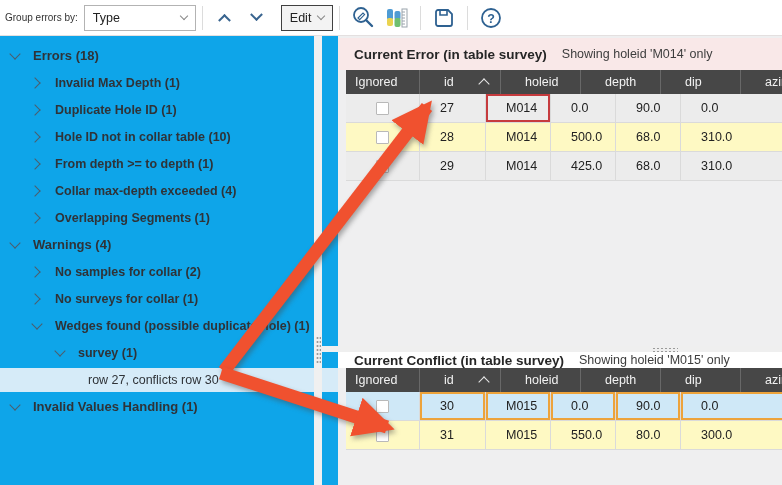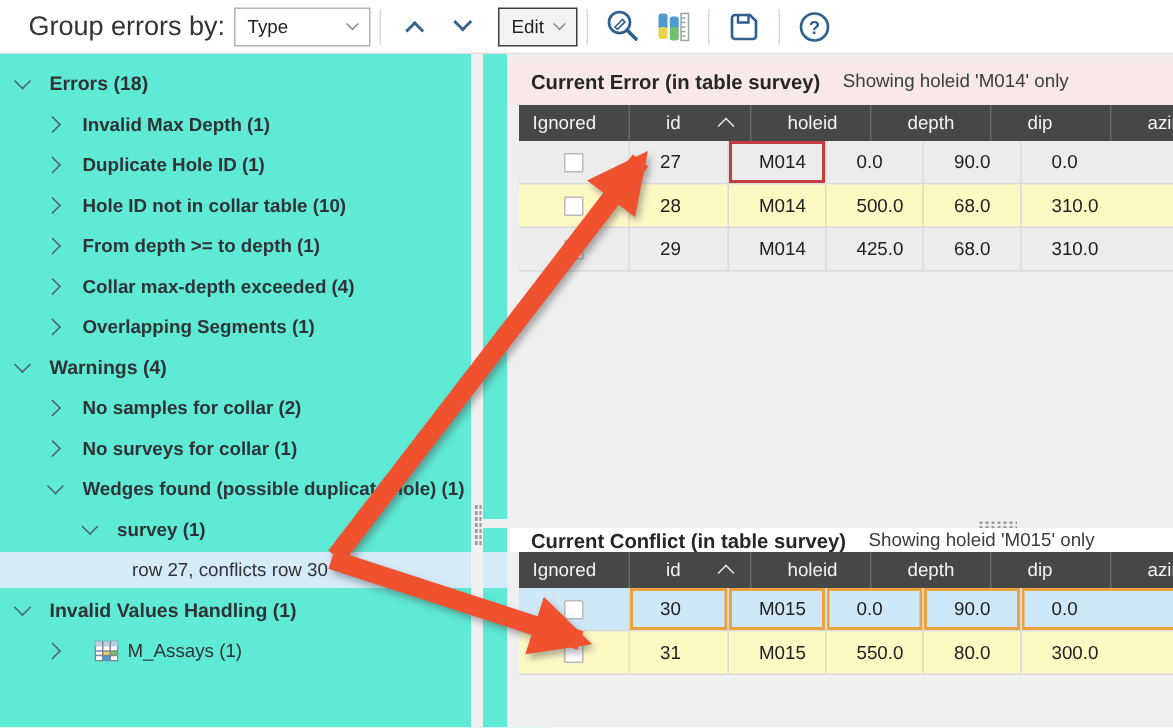"Group errors by:" .tb-label { font-size: 18px -> 10px; margin-left: 19px -> 5px }
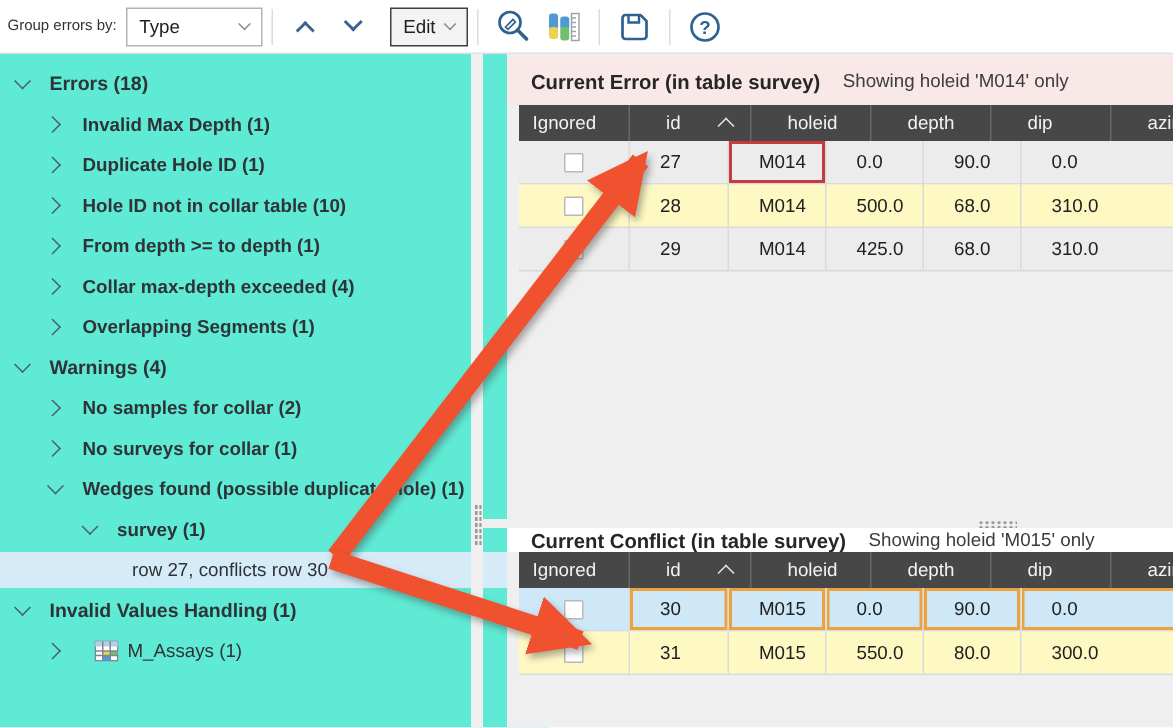"Type" .tb-select { width: 91px -> 112px }
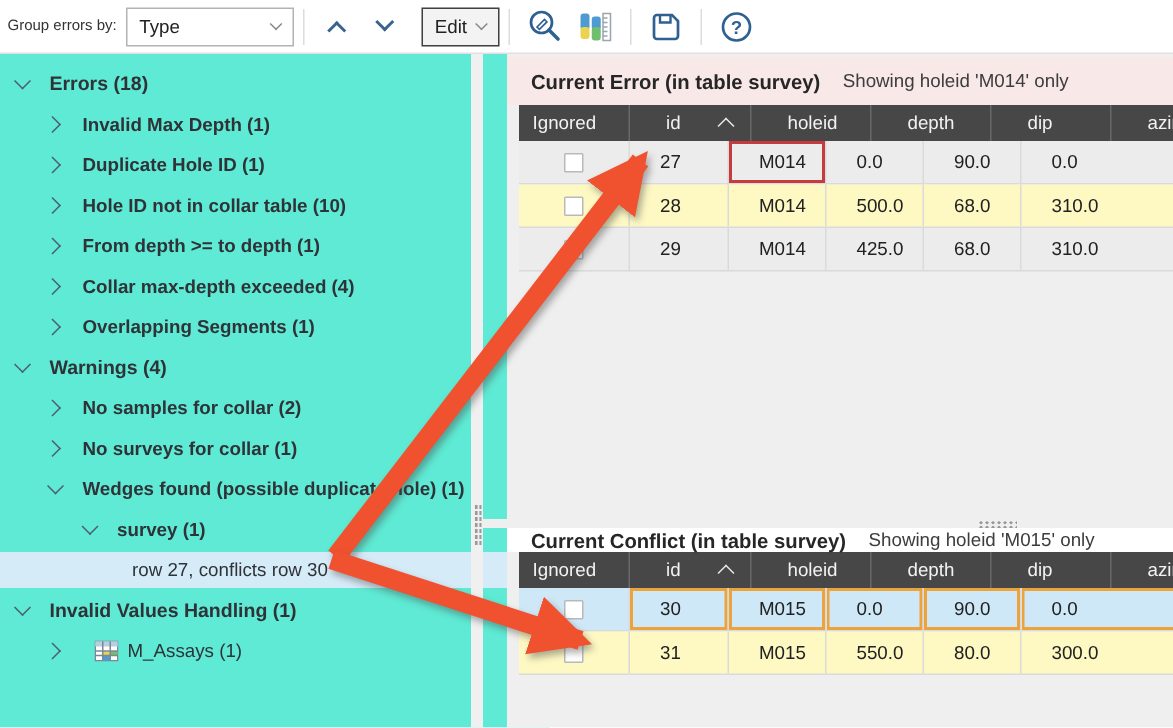"Errors (18)" .tree { background: #5eead4 -> #0ea5e9 }
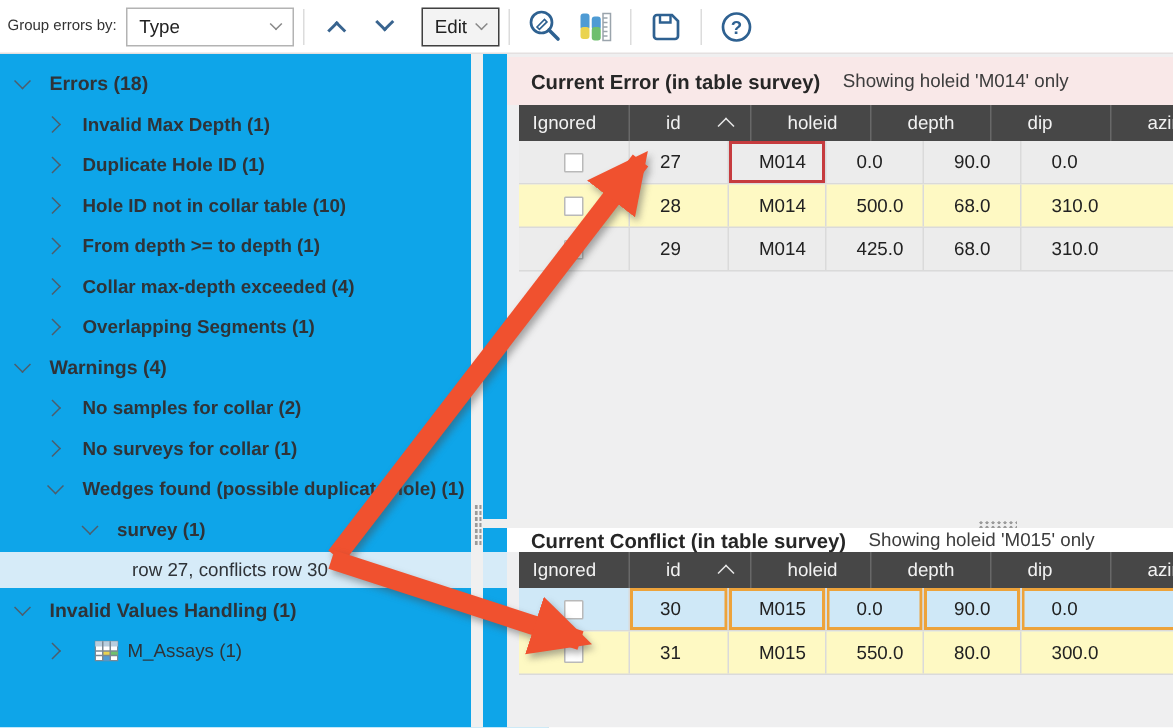"M_Assays (1)" div.titem { html: <div> <span></span> <svg> <rect></rect> <rect></rect> <rect></rect> <rect></rect> <rect></rect> <line></line> <line></line> <line></line> <line></line> </svg> <span>M_Assays (1)</span> </div> -> none }
